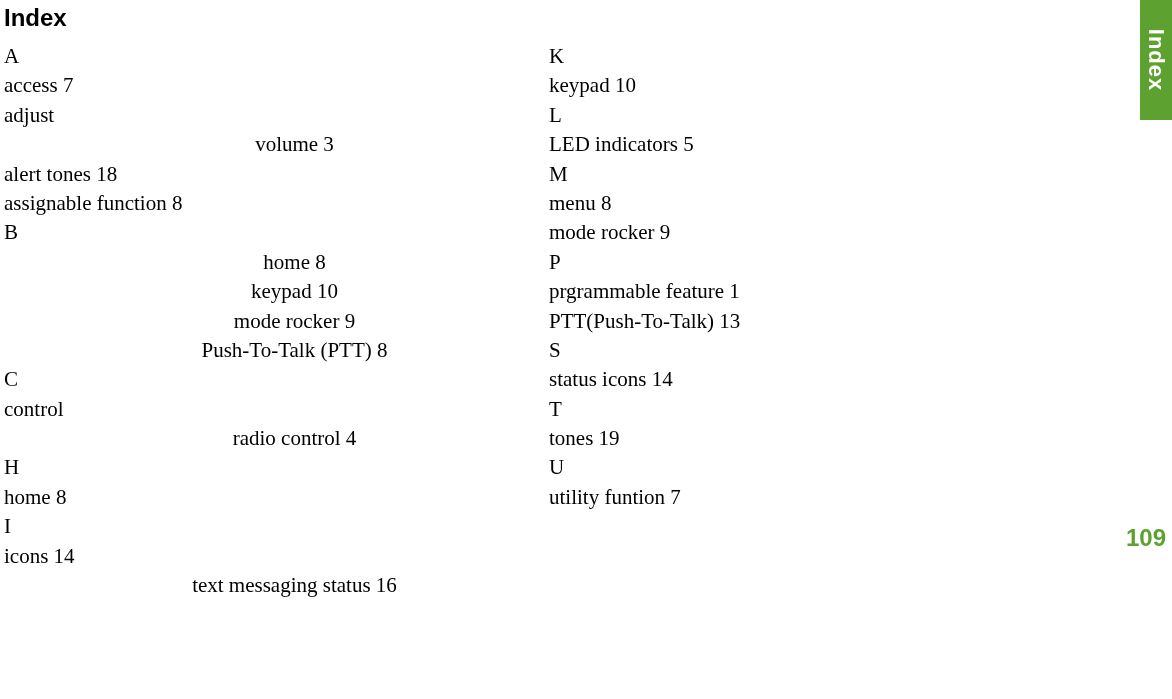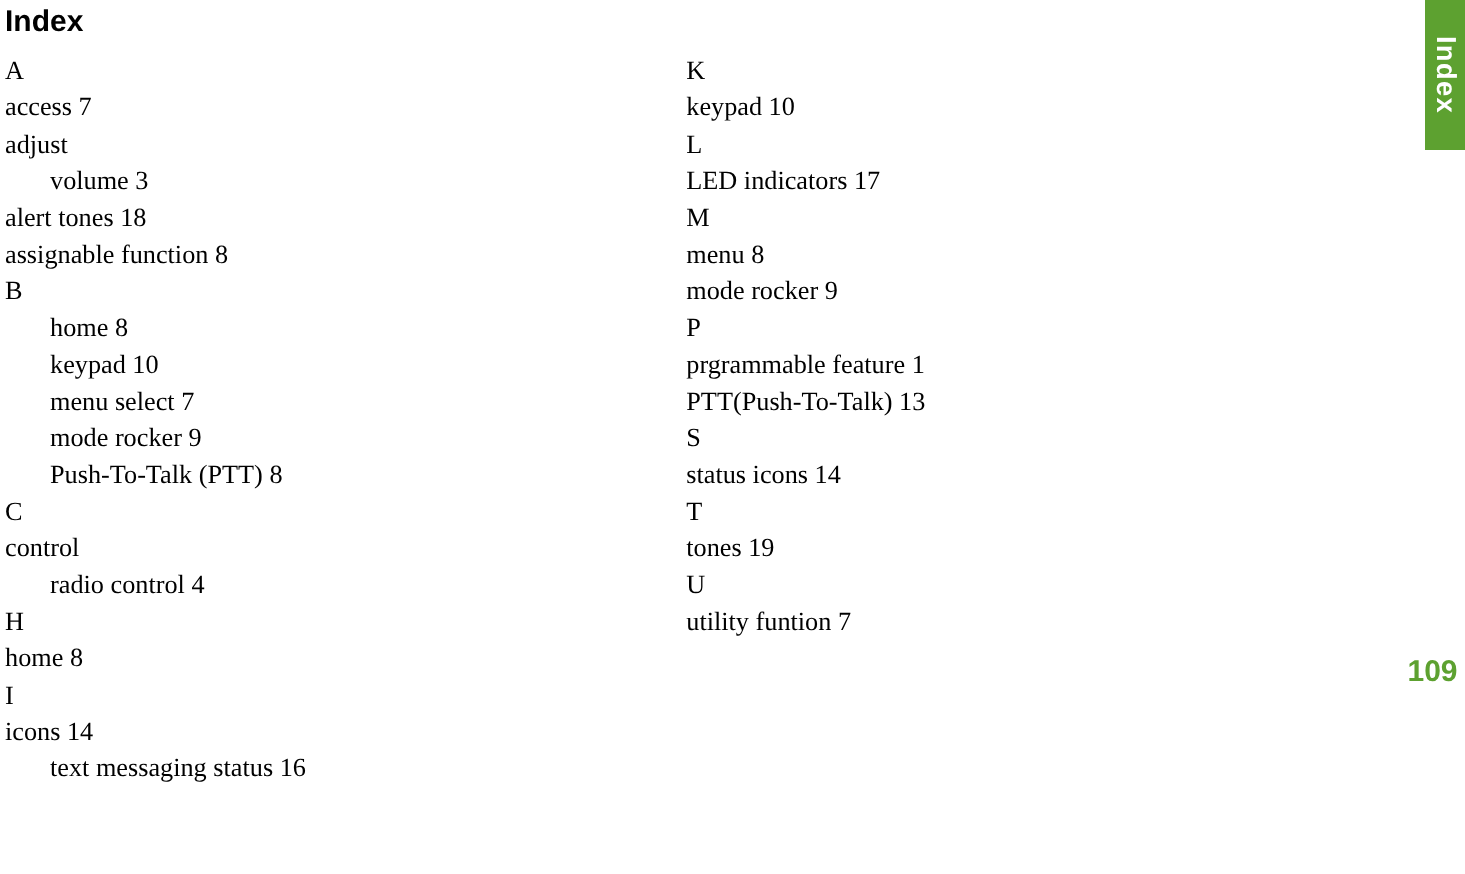"volume 3" .sub { text-align: none -> center }
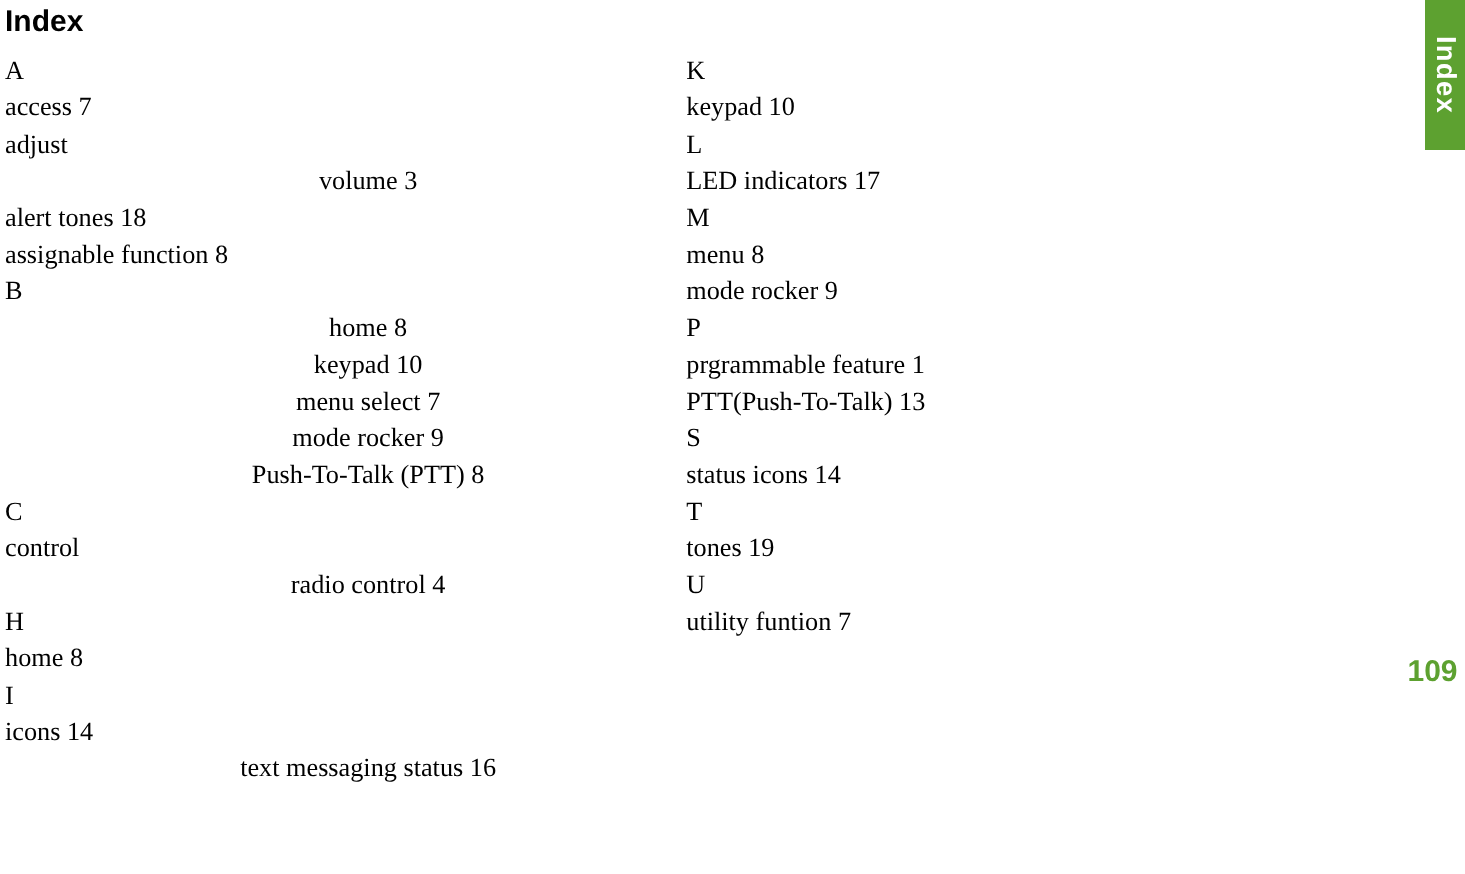"LED indicators 17" div.entry { text: 17 -> 5 }
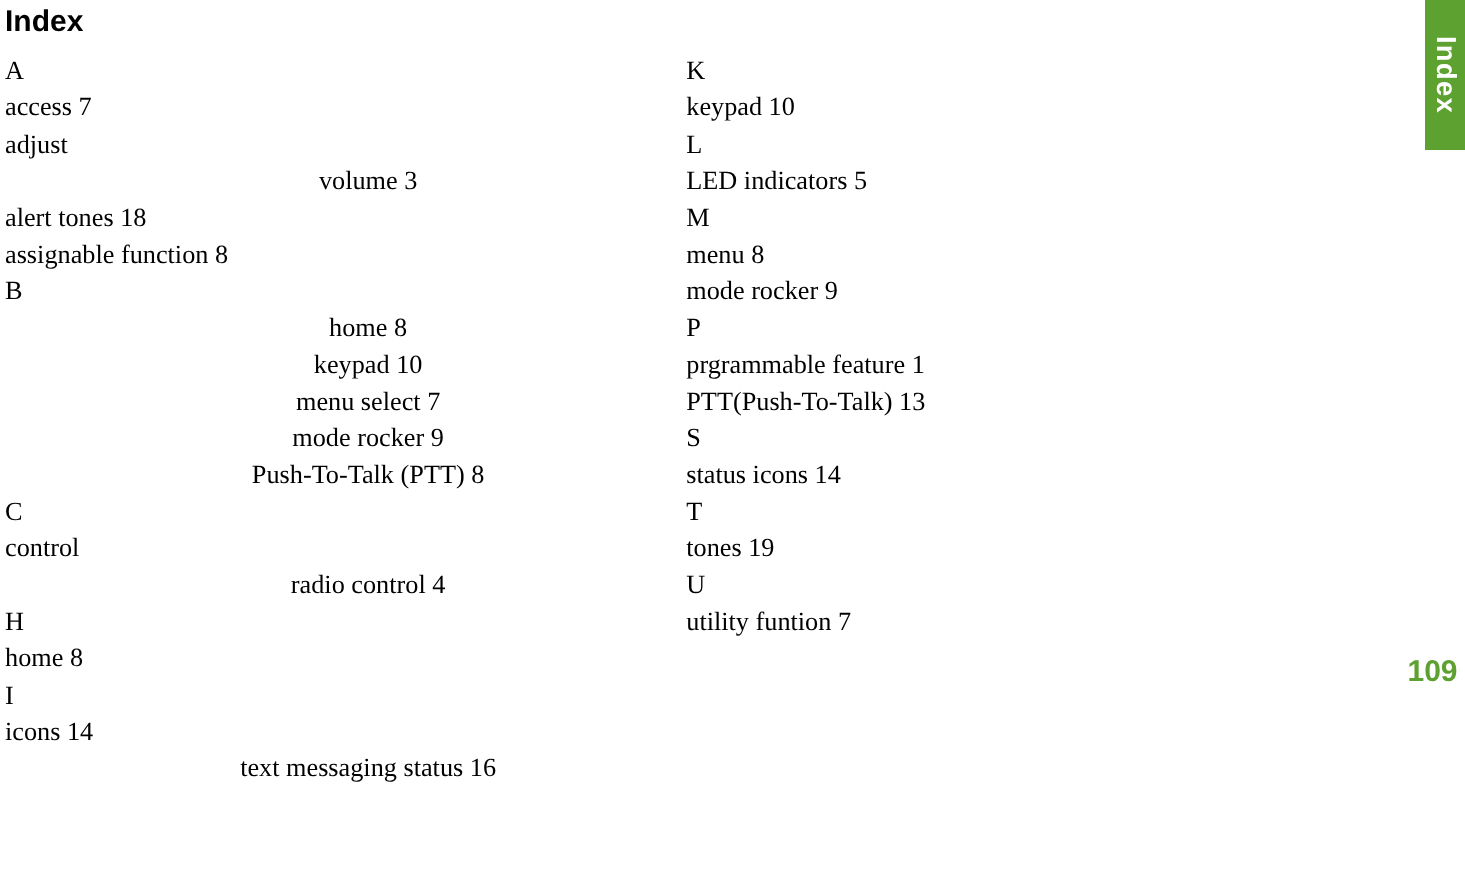"menu select 7" div.entry { html: <div>menu select 7</div> -> none }
